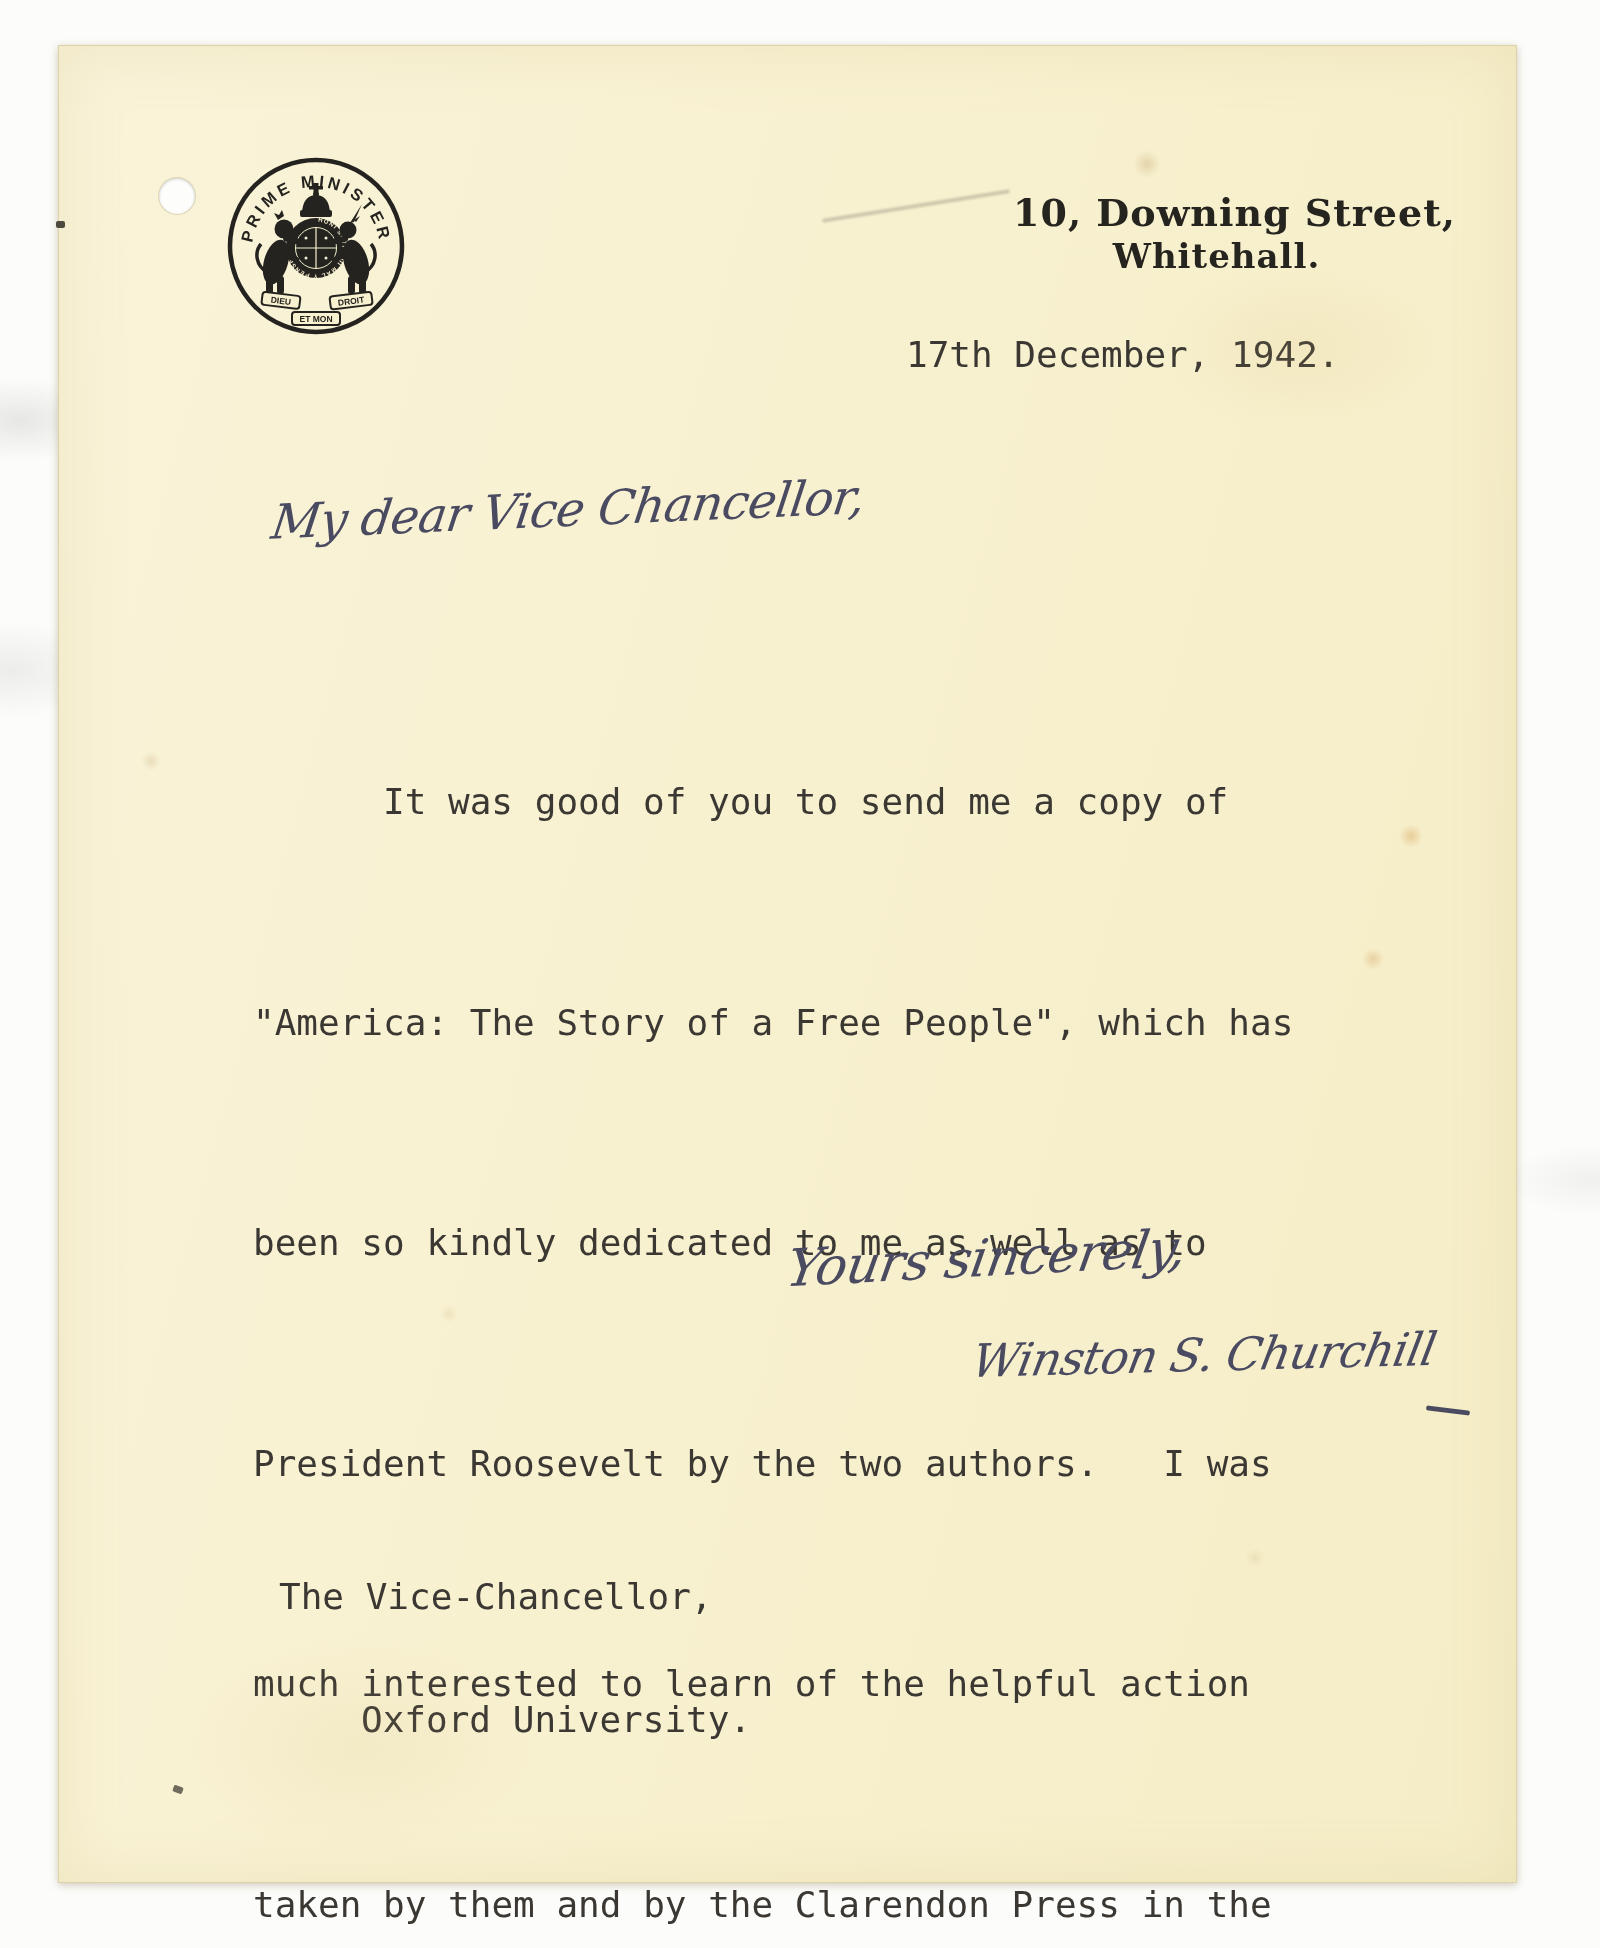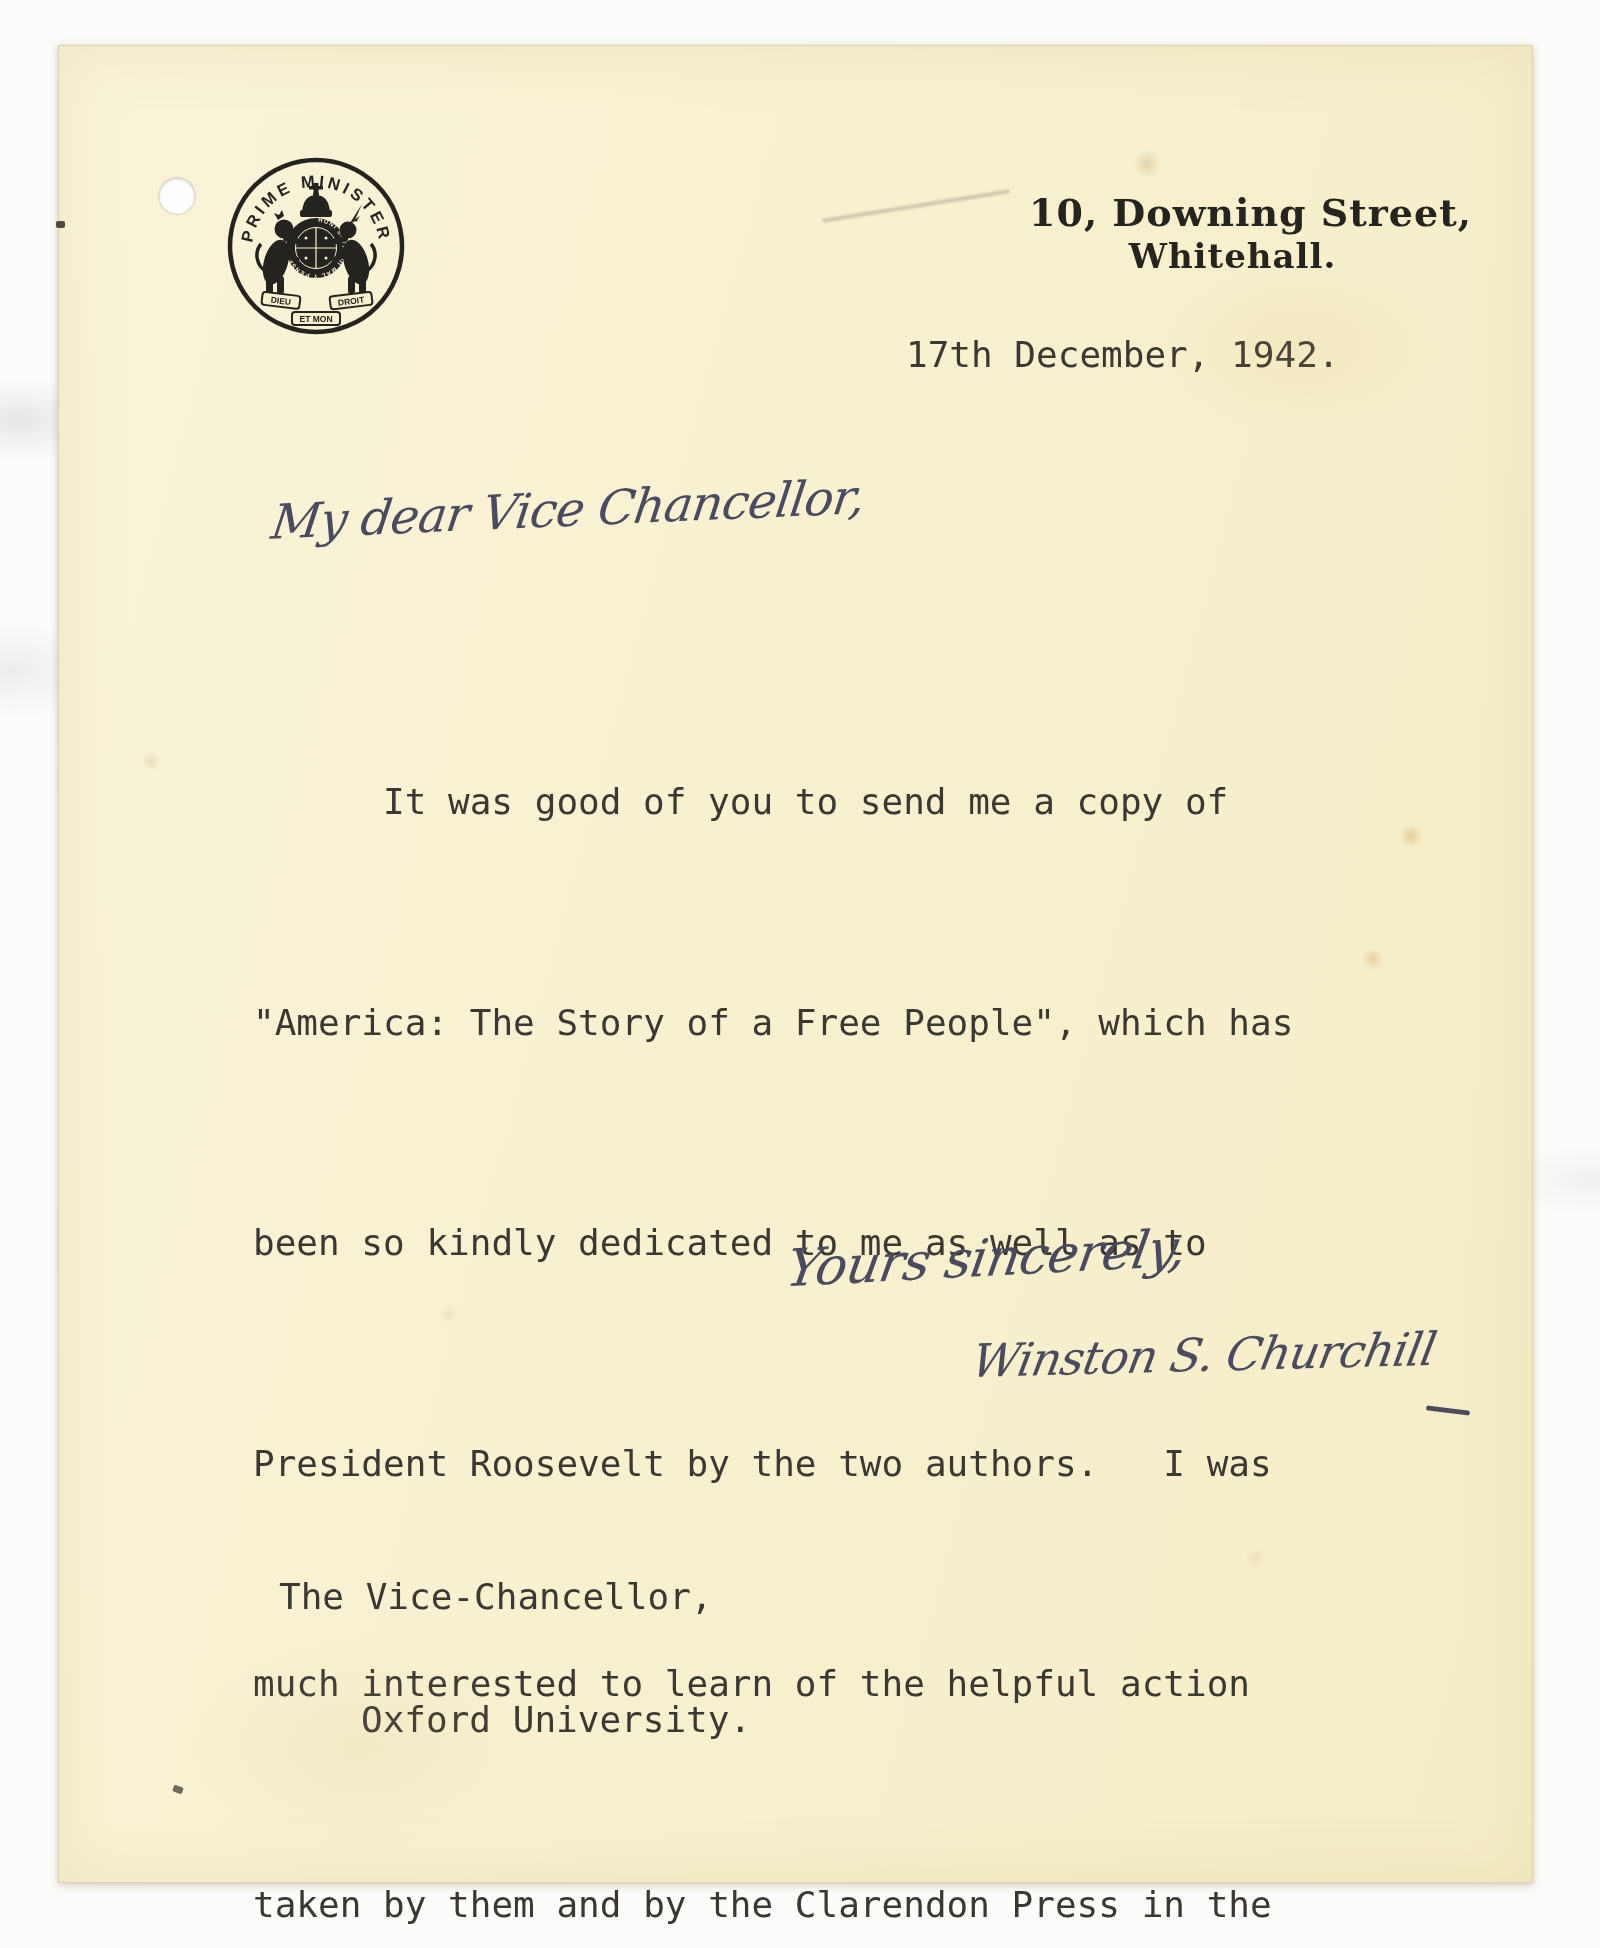"taken by them and by" .paper { padding-left: 16px -> none }
